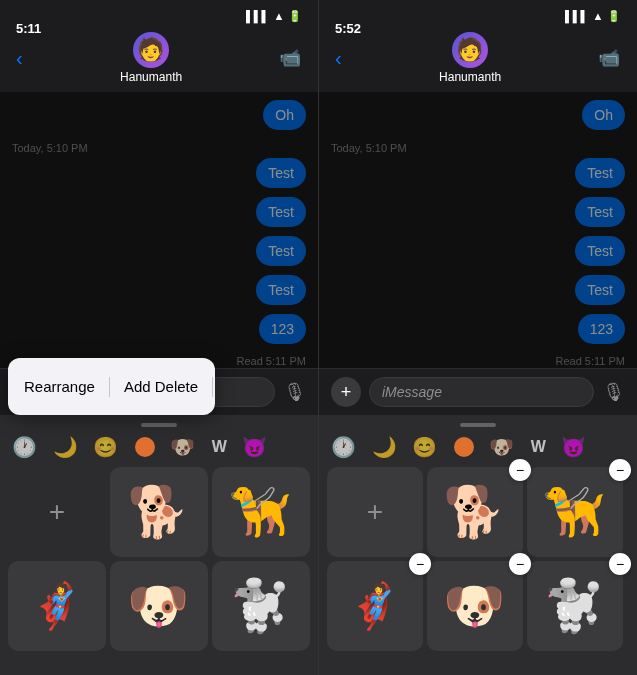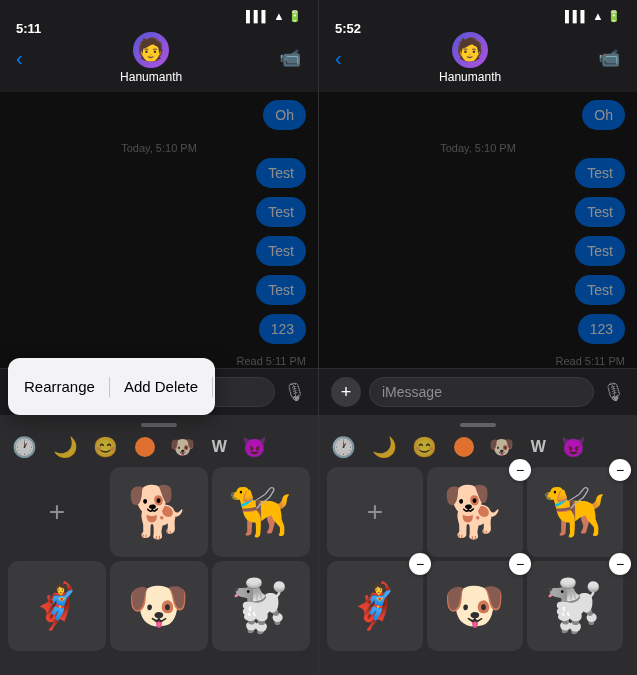"Today, 5:10 PM" .msg-timestamp { text-align: center -> left }
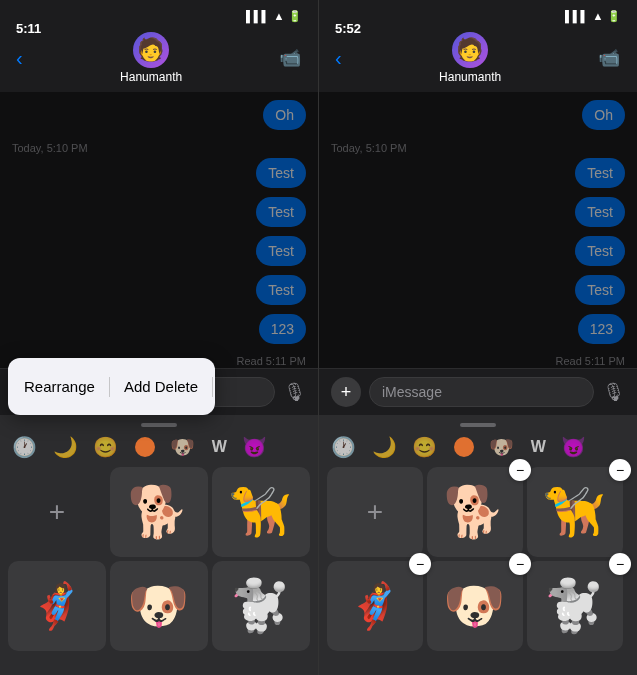"iMessage" .input-field { font-style: none -> italic }
